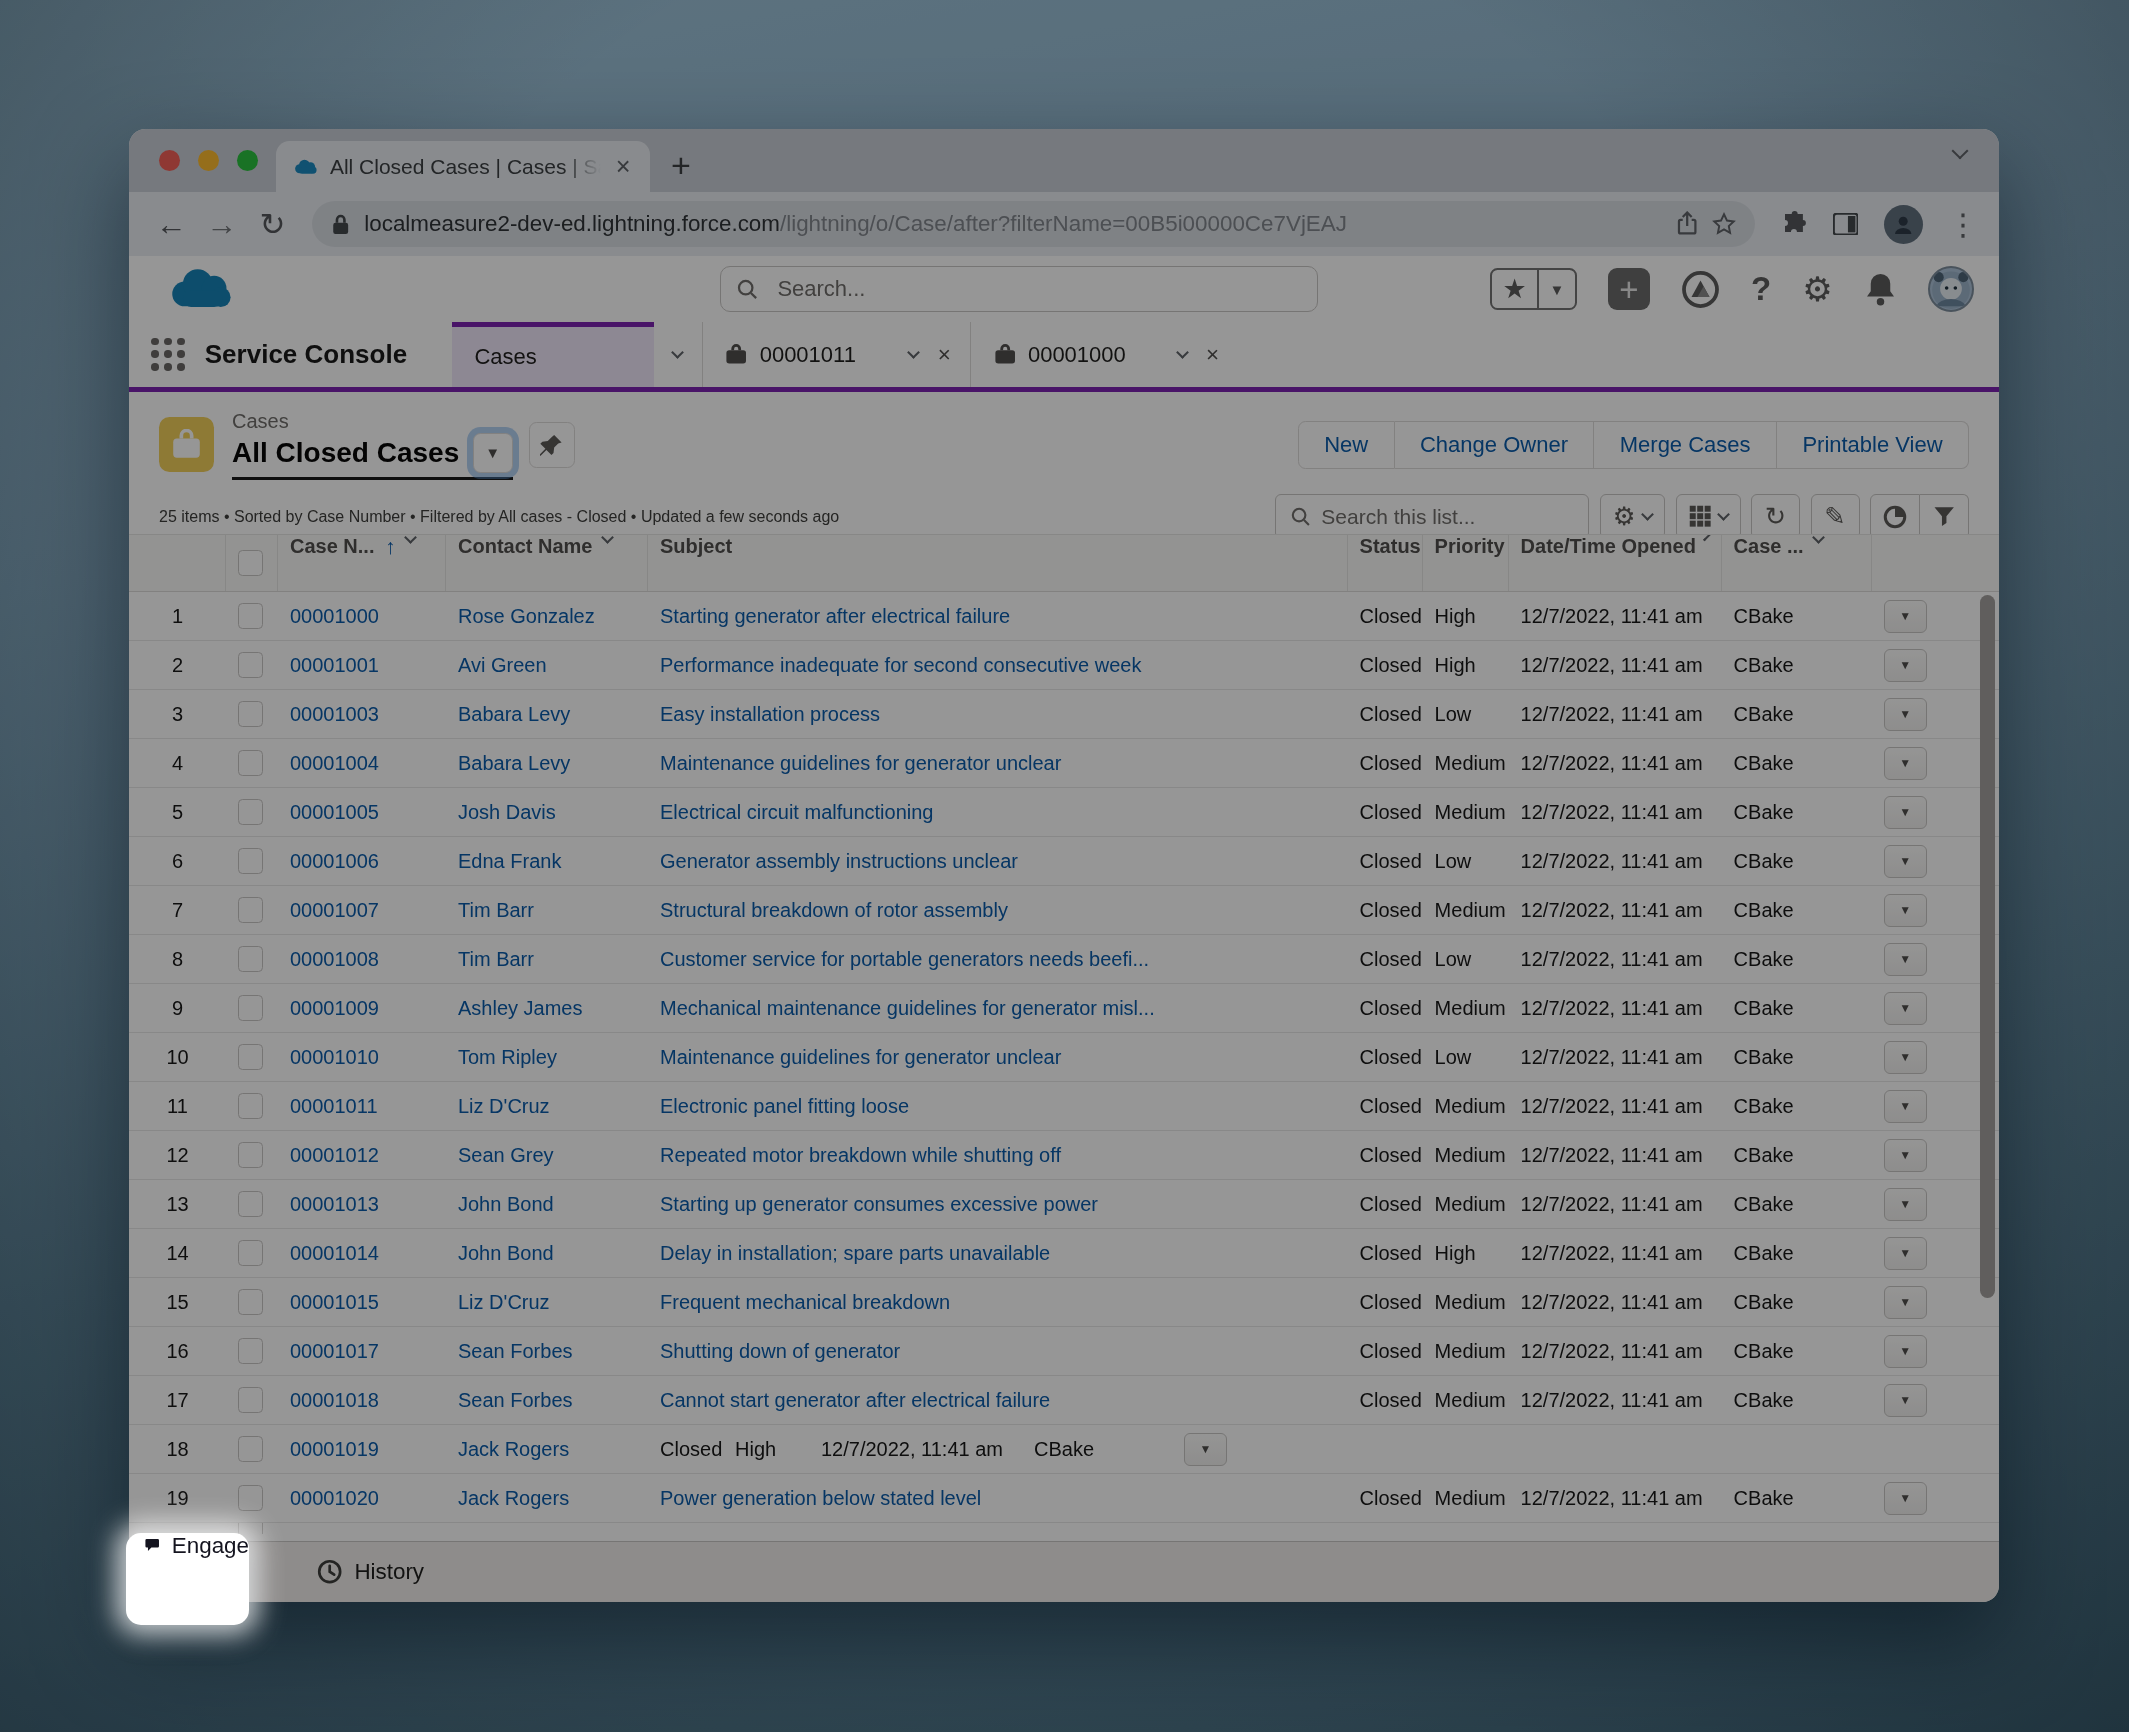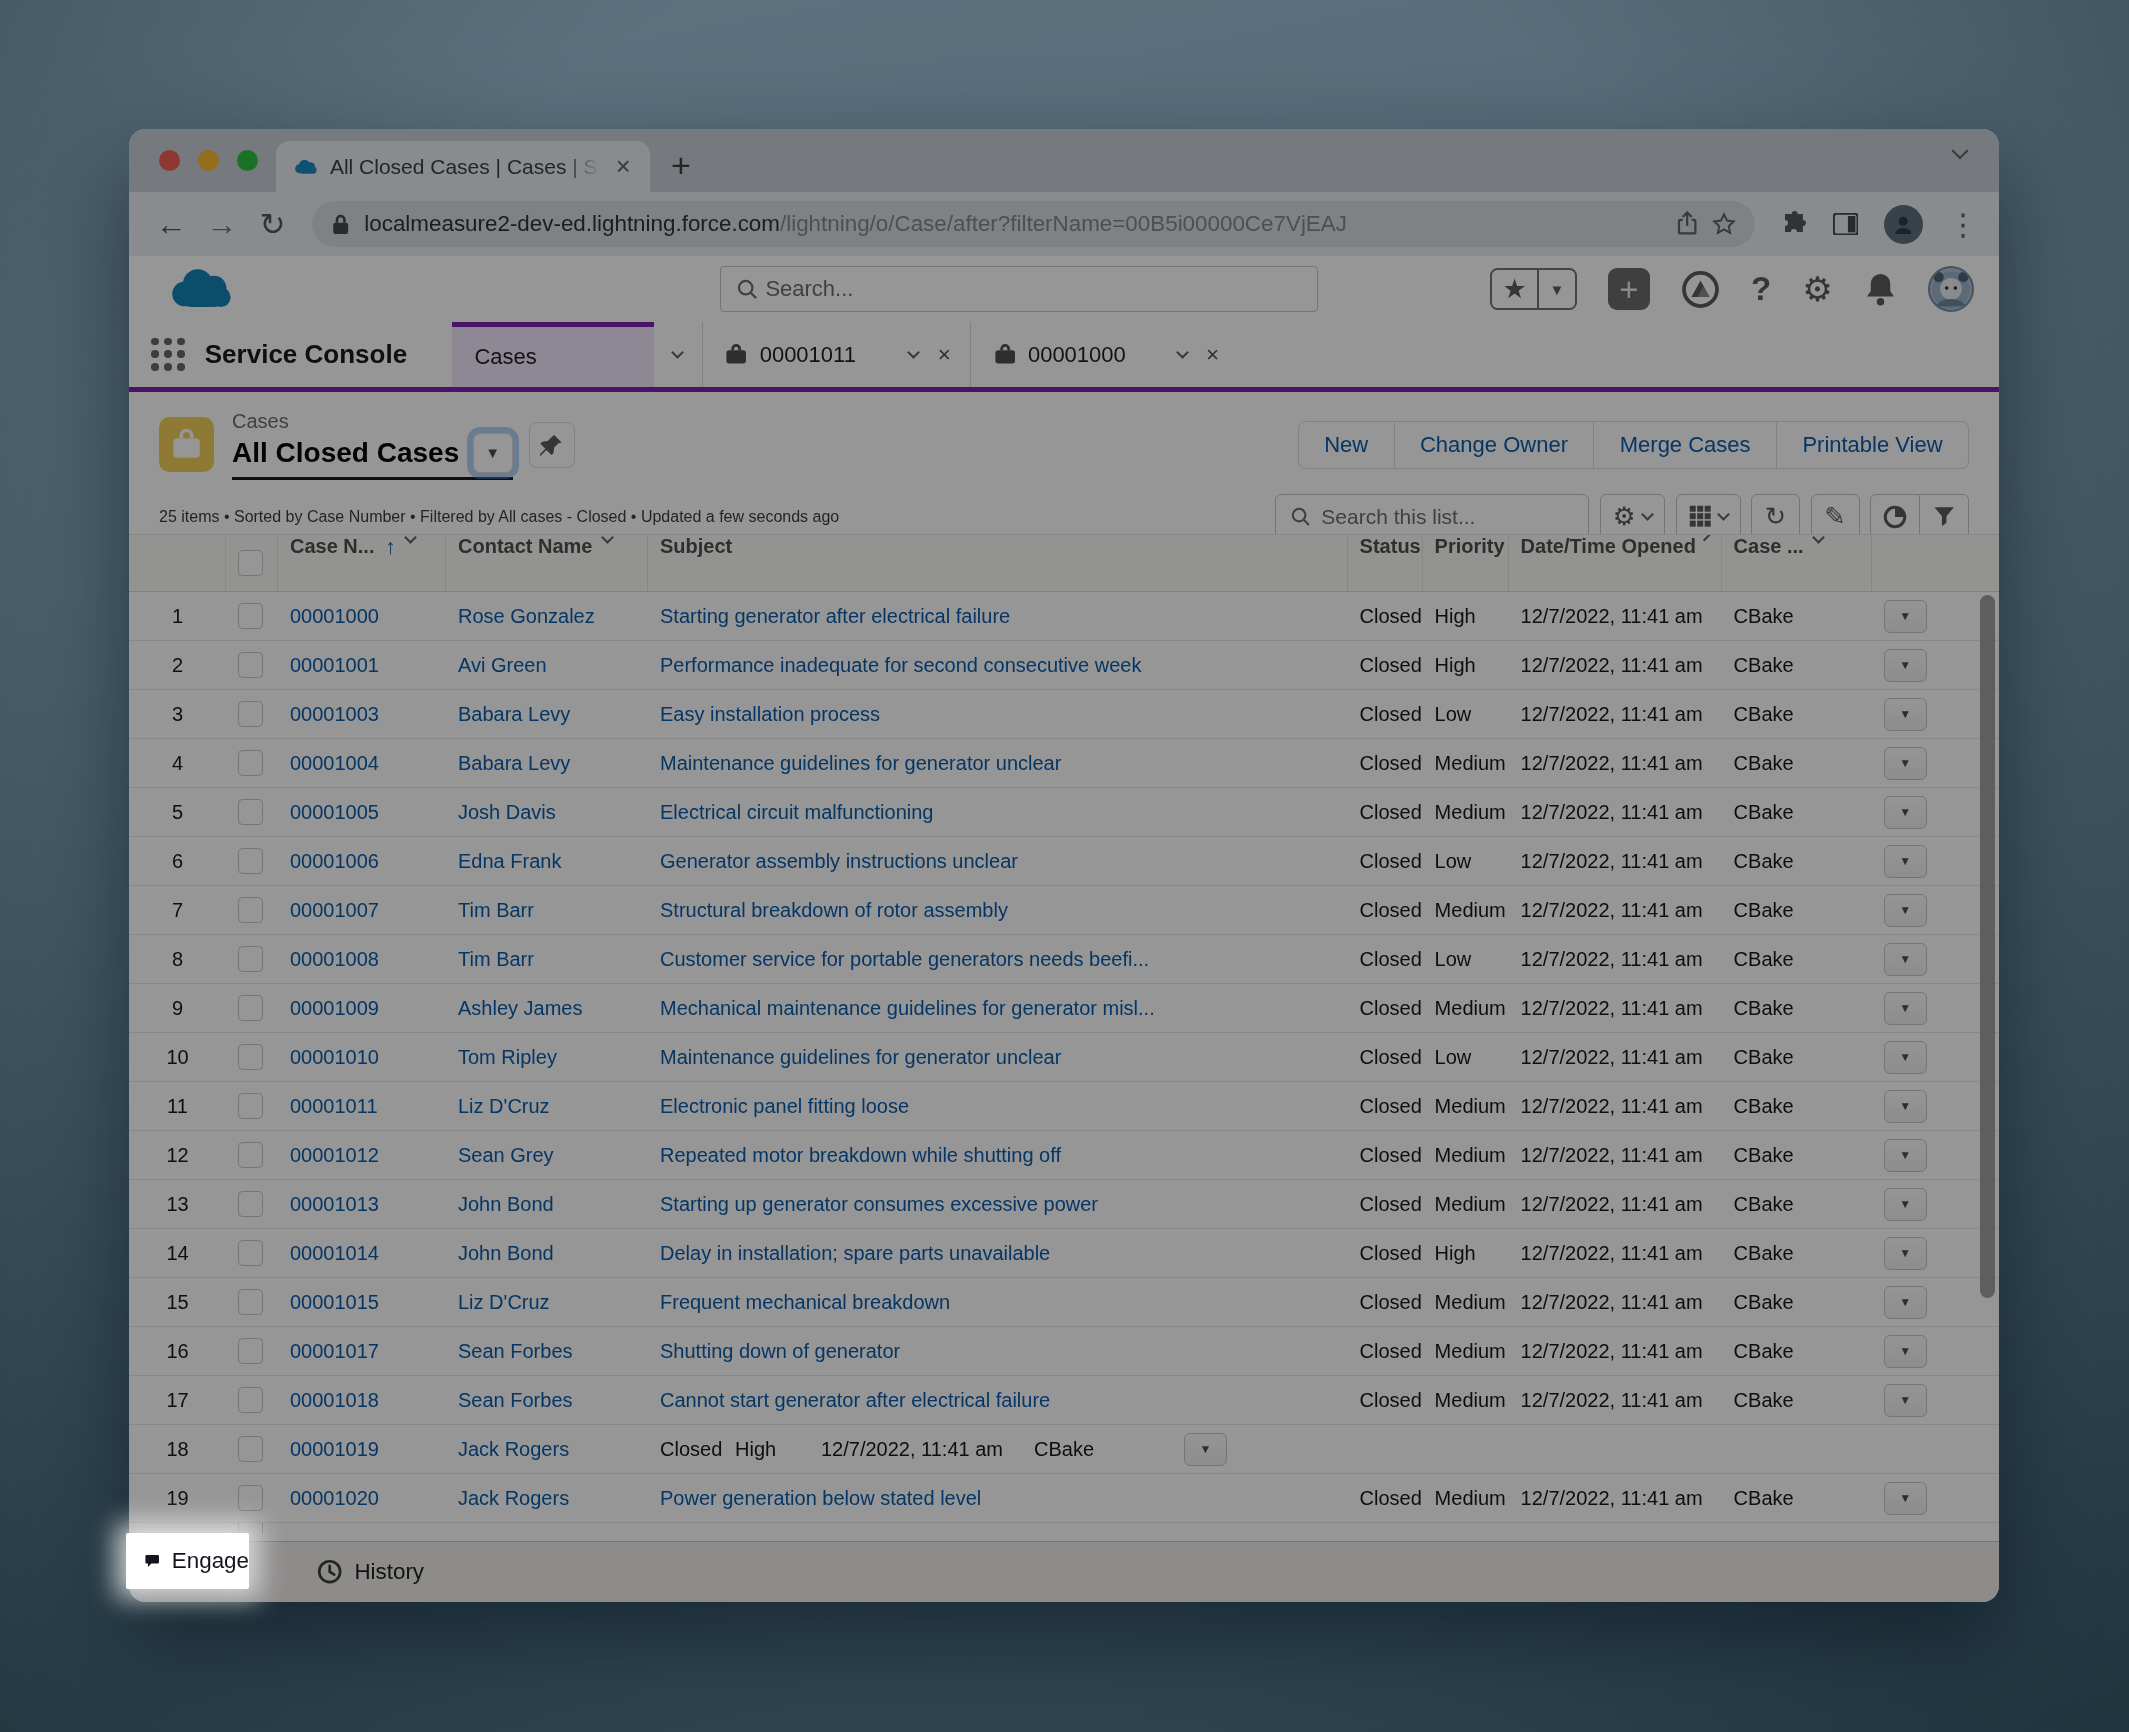"Search..." .gsearch { border-radius: 4px -> 10px; gap: 7px -> 19px }
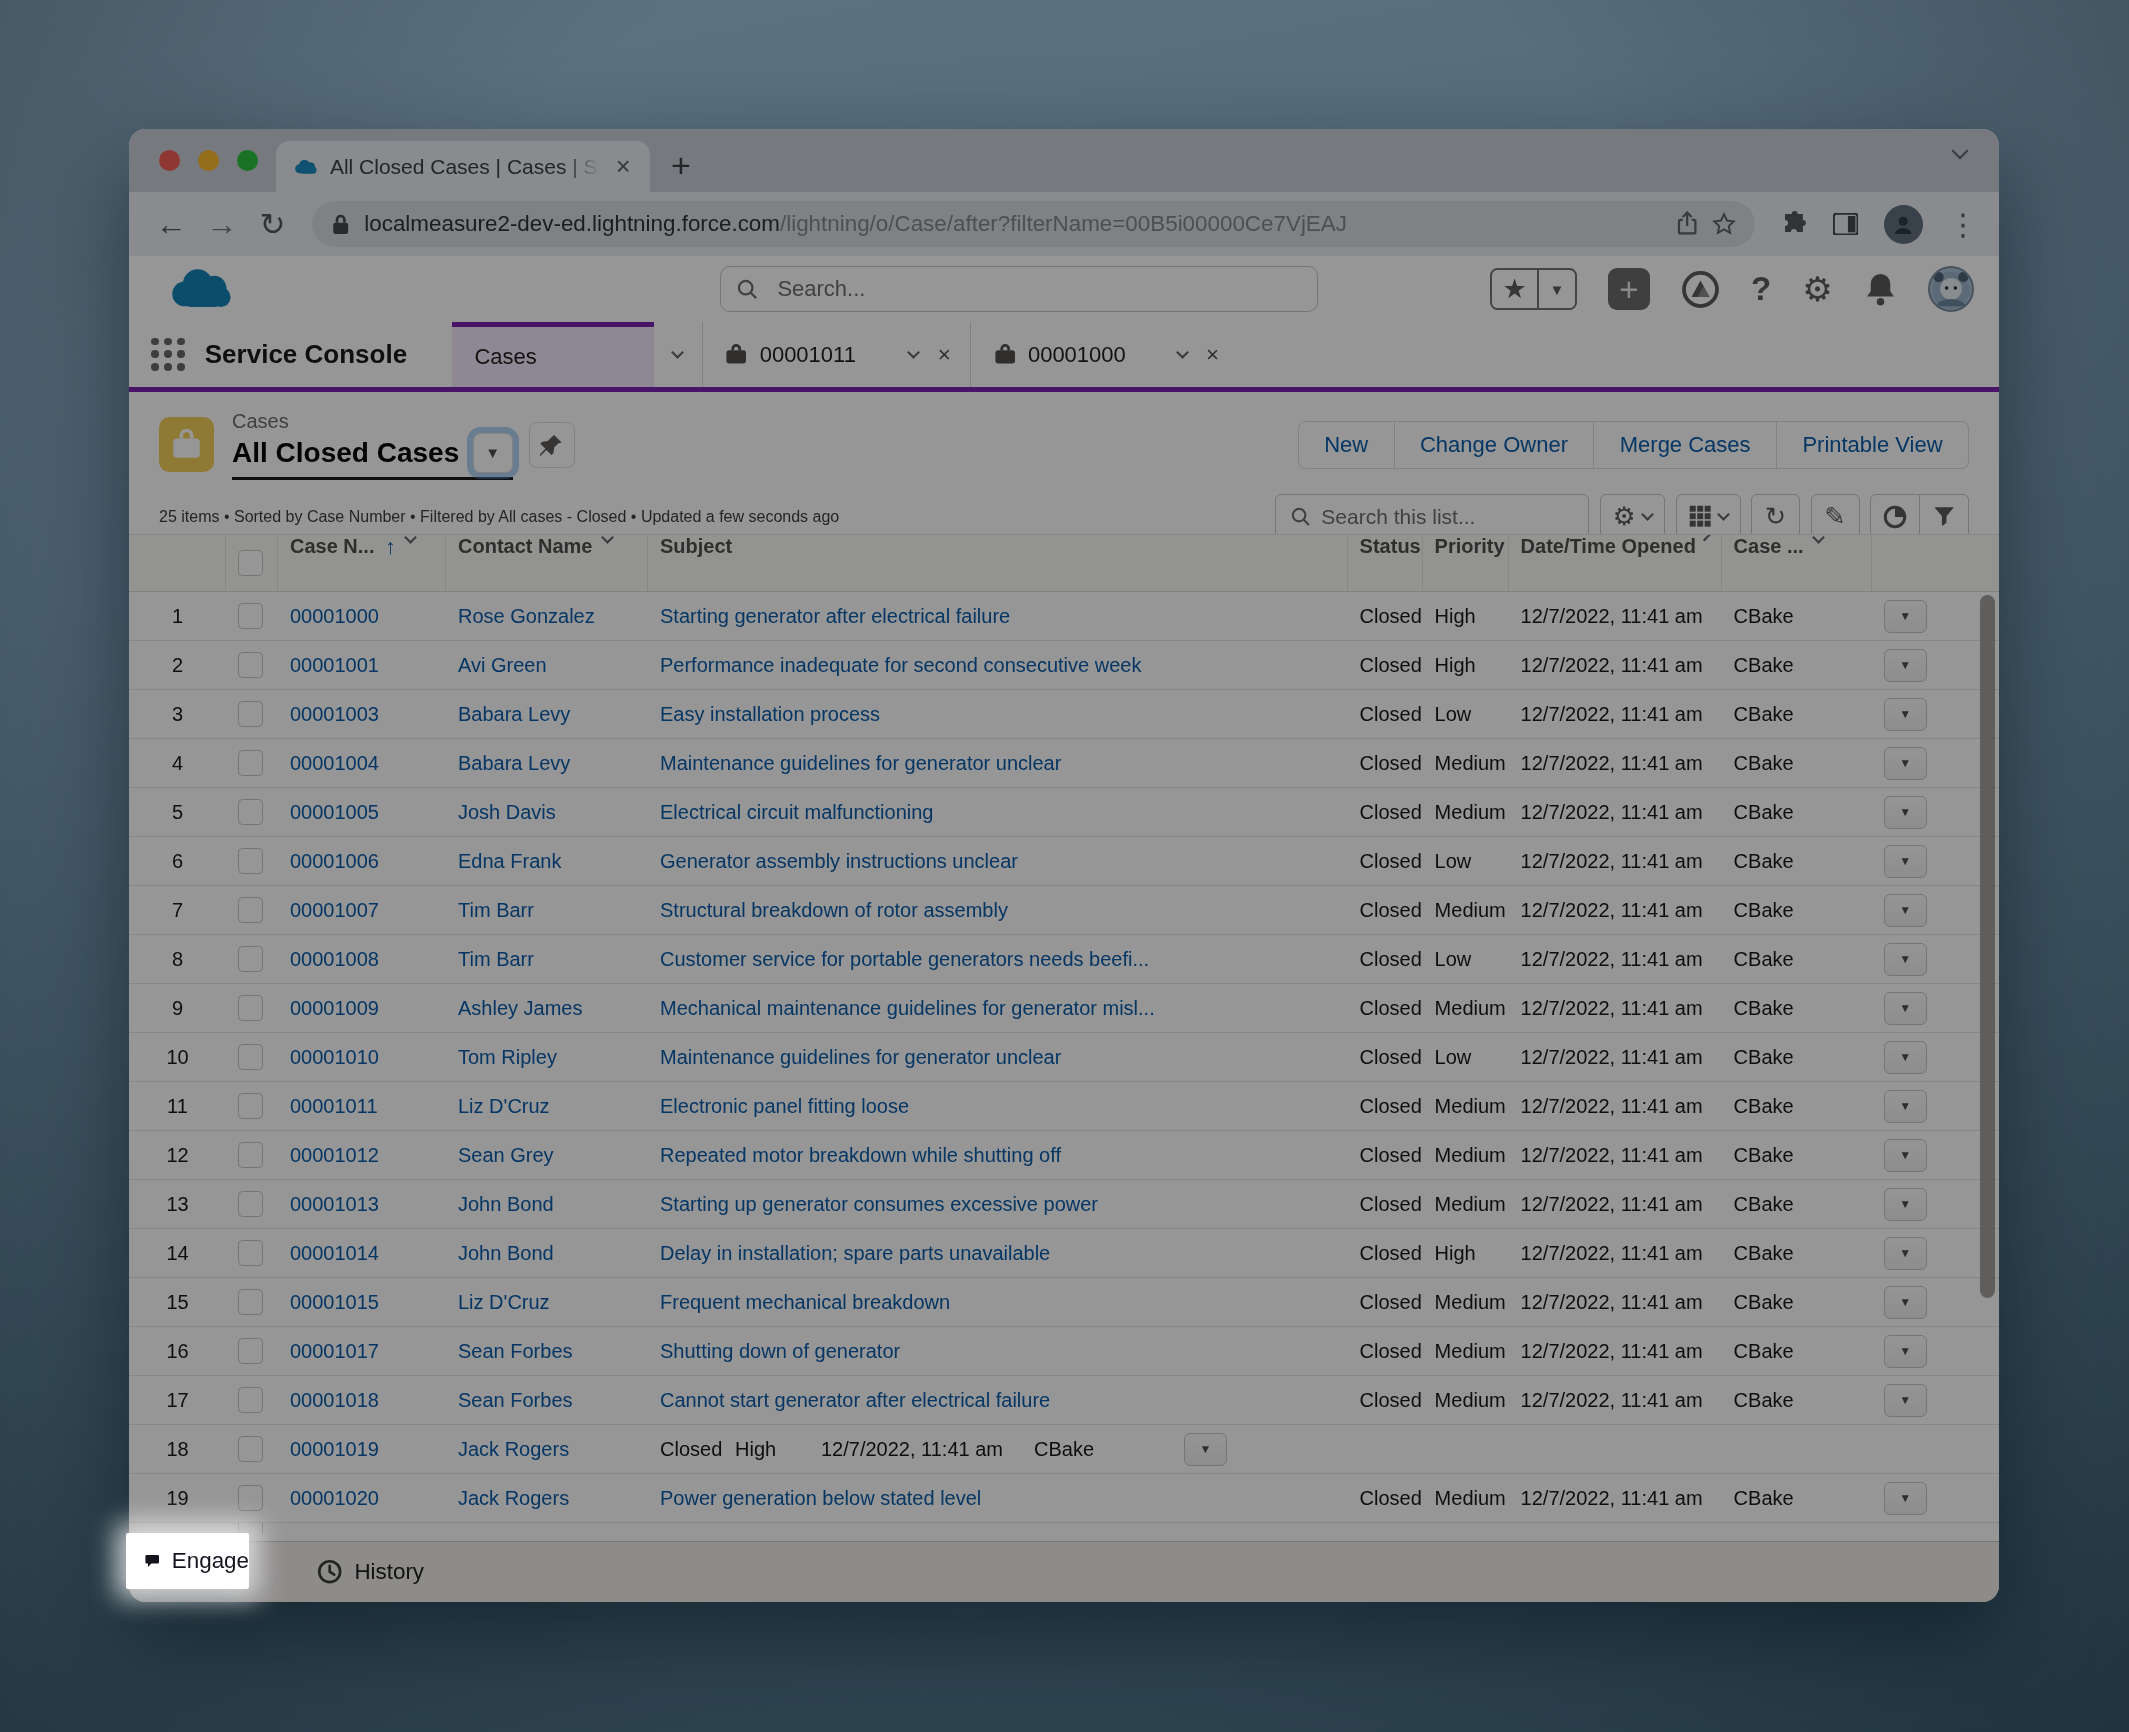"Engage" .engage-card { align-items: center -> none; border-radius: 2px -> 15px; height: 56px -> 92px }
